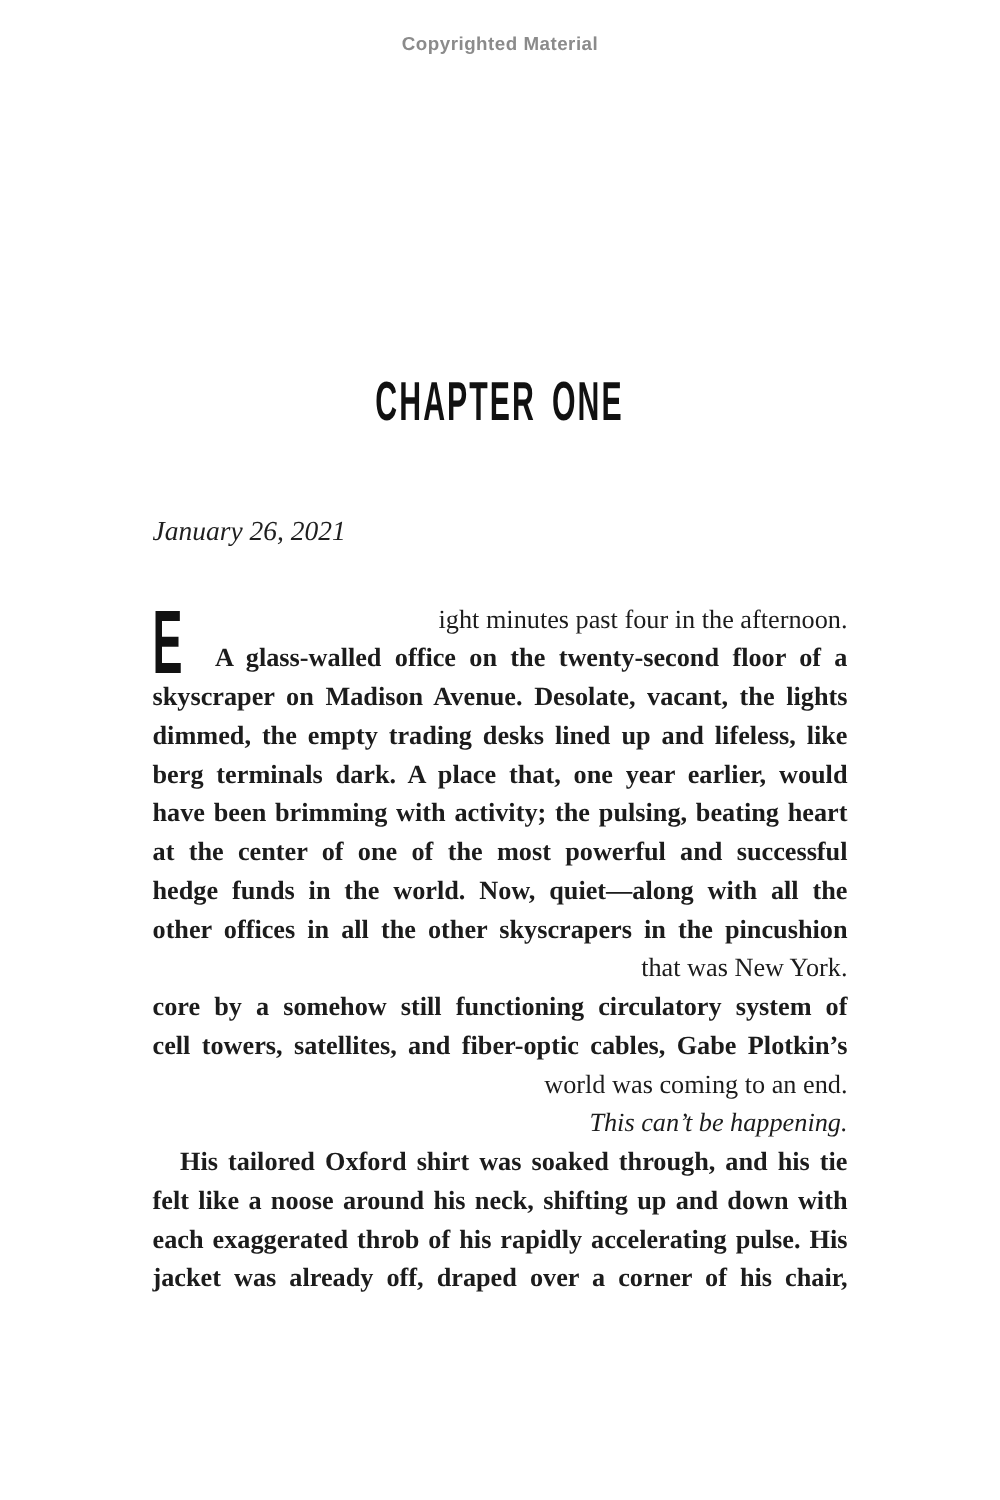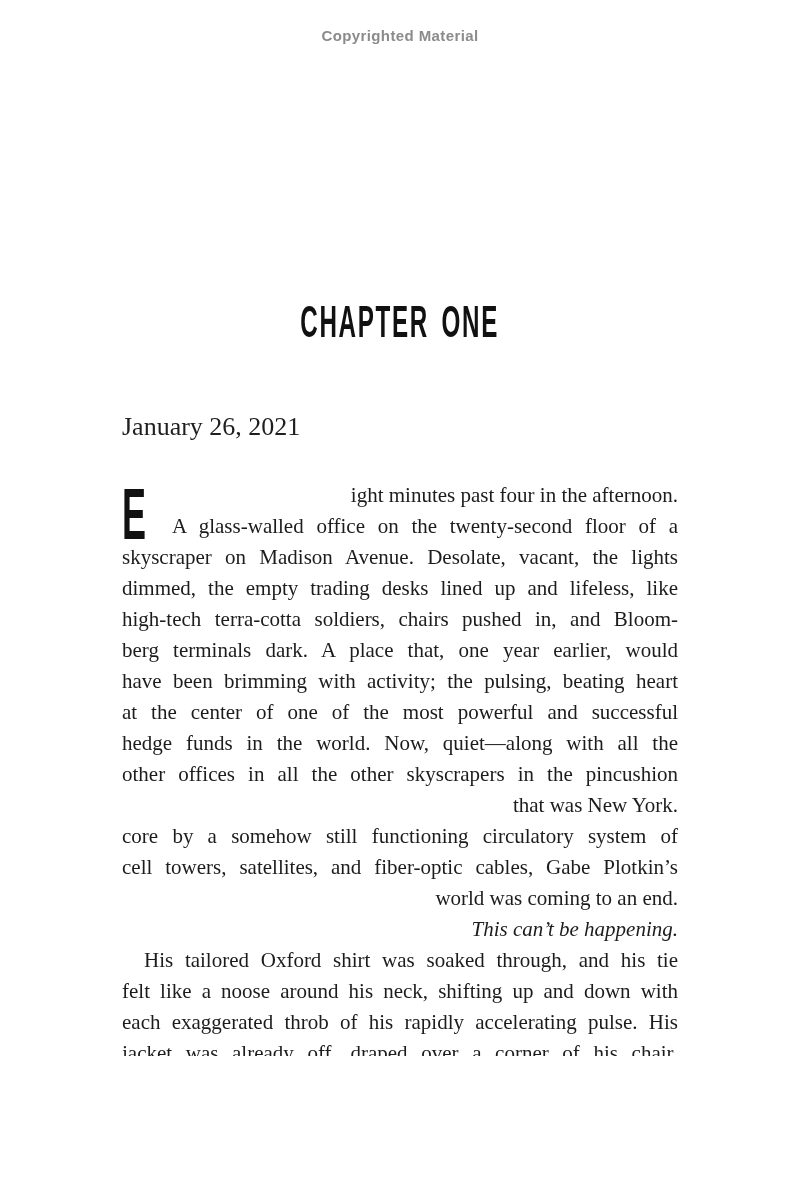"January 26, 2021" .dateline { font-size: 26px -> 22px; font-style: none -> italic }
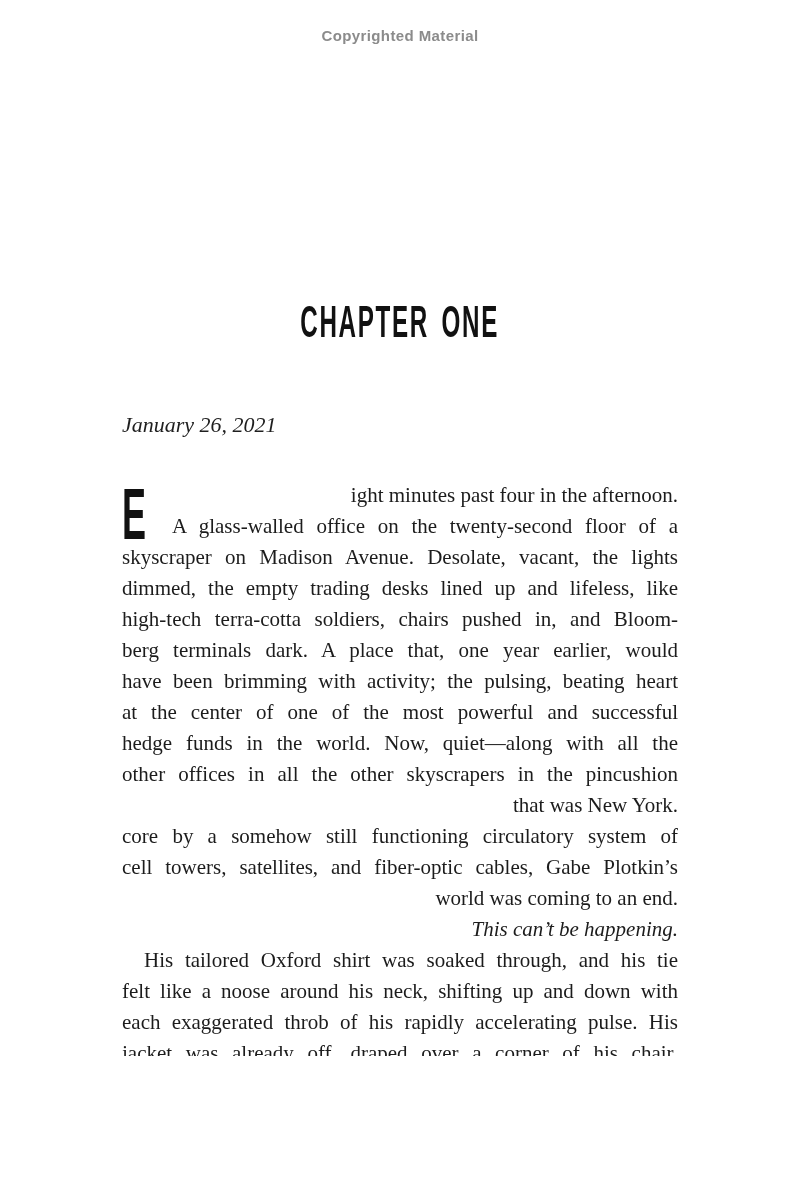"A glass-walled office on the" .line.just { font-weight: none -> bold }
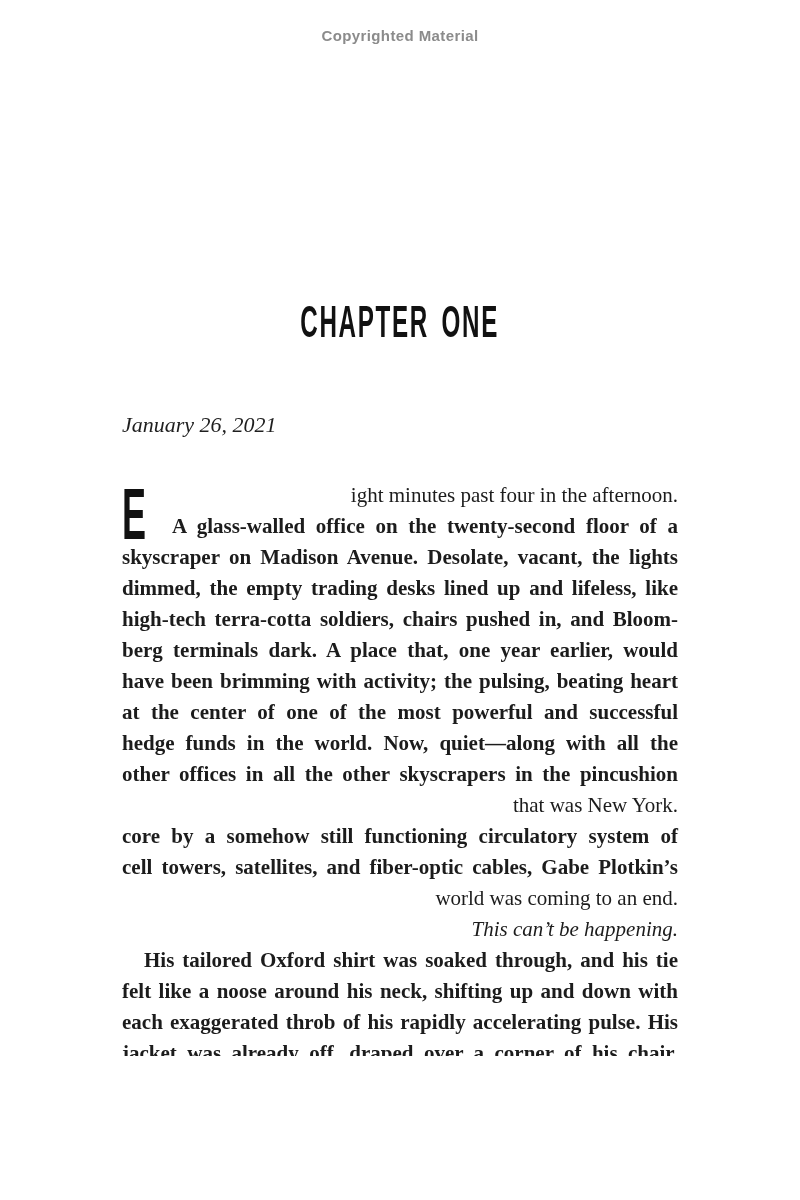"high-tech terra-cotta soldiers, chairs" div.line { html: <div>high-tech terra-cotta soldiers, chairs pushed in, and Bloom-</div> -> none }
